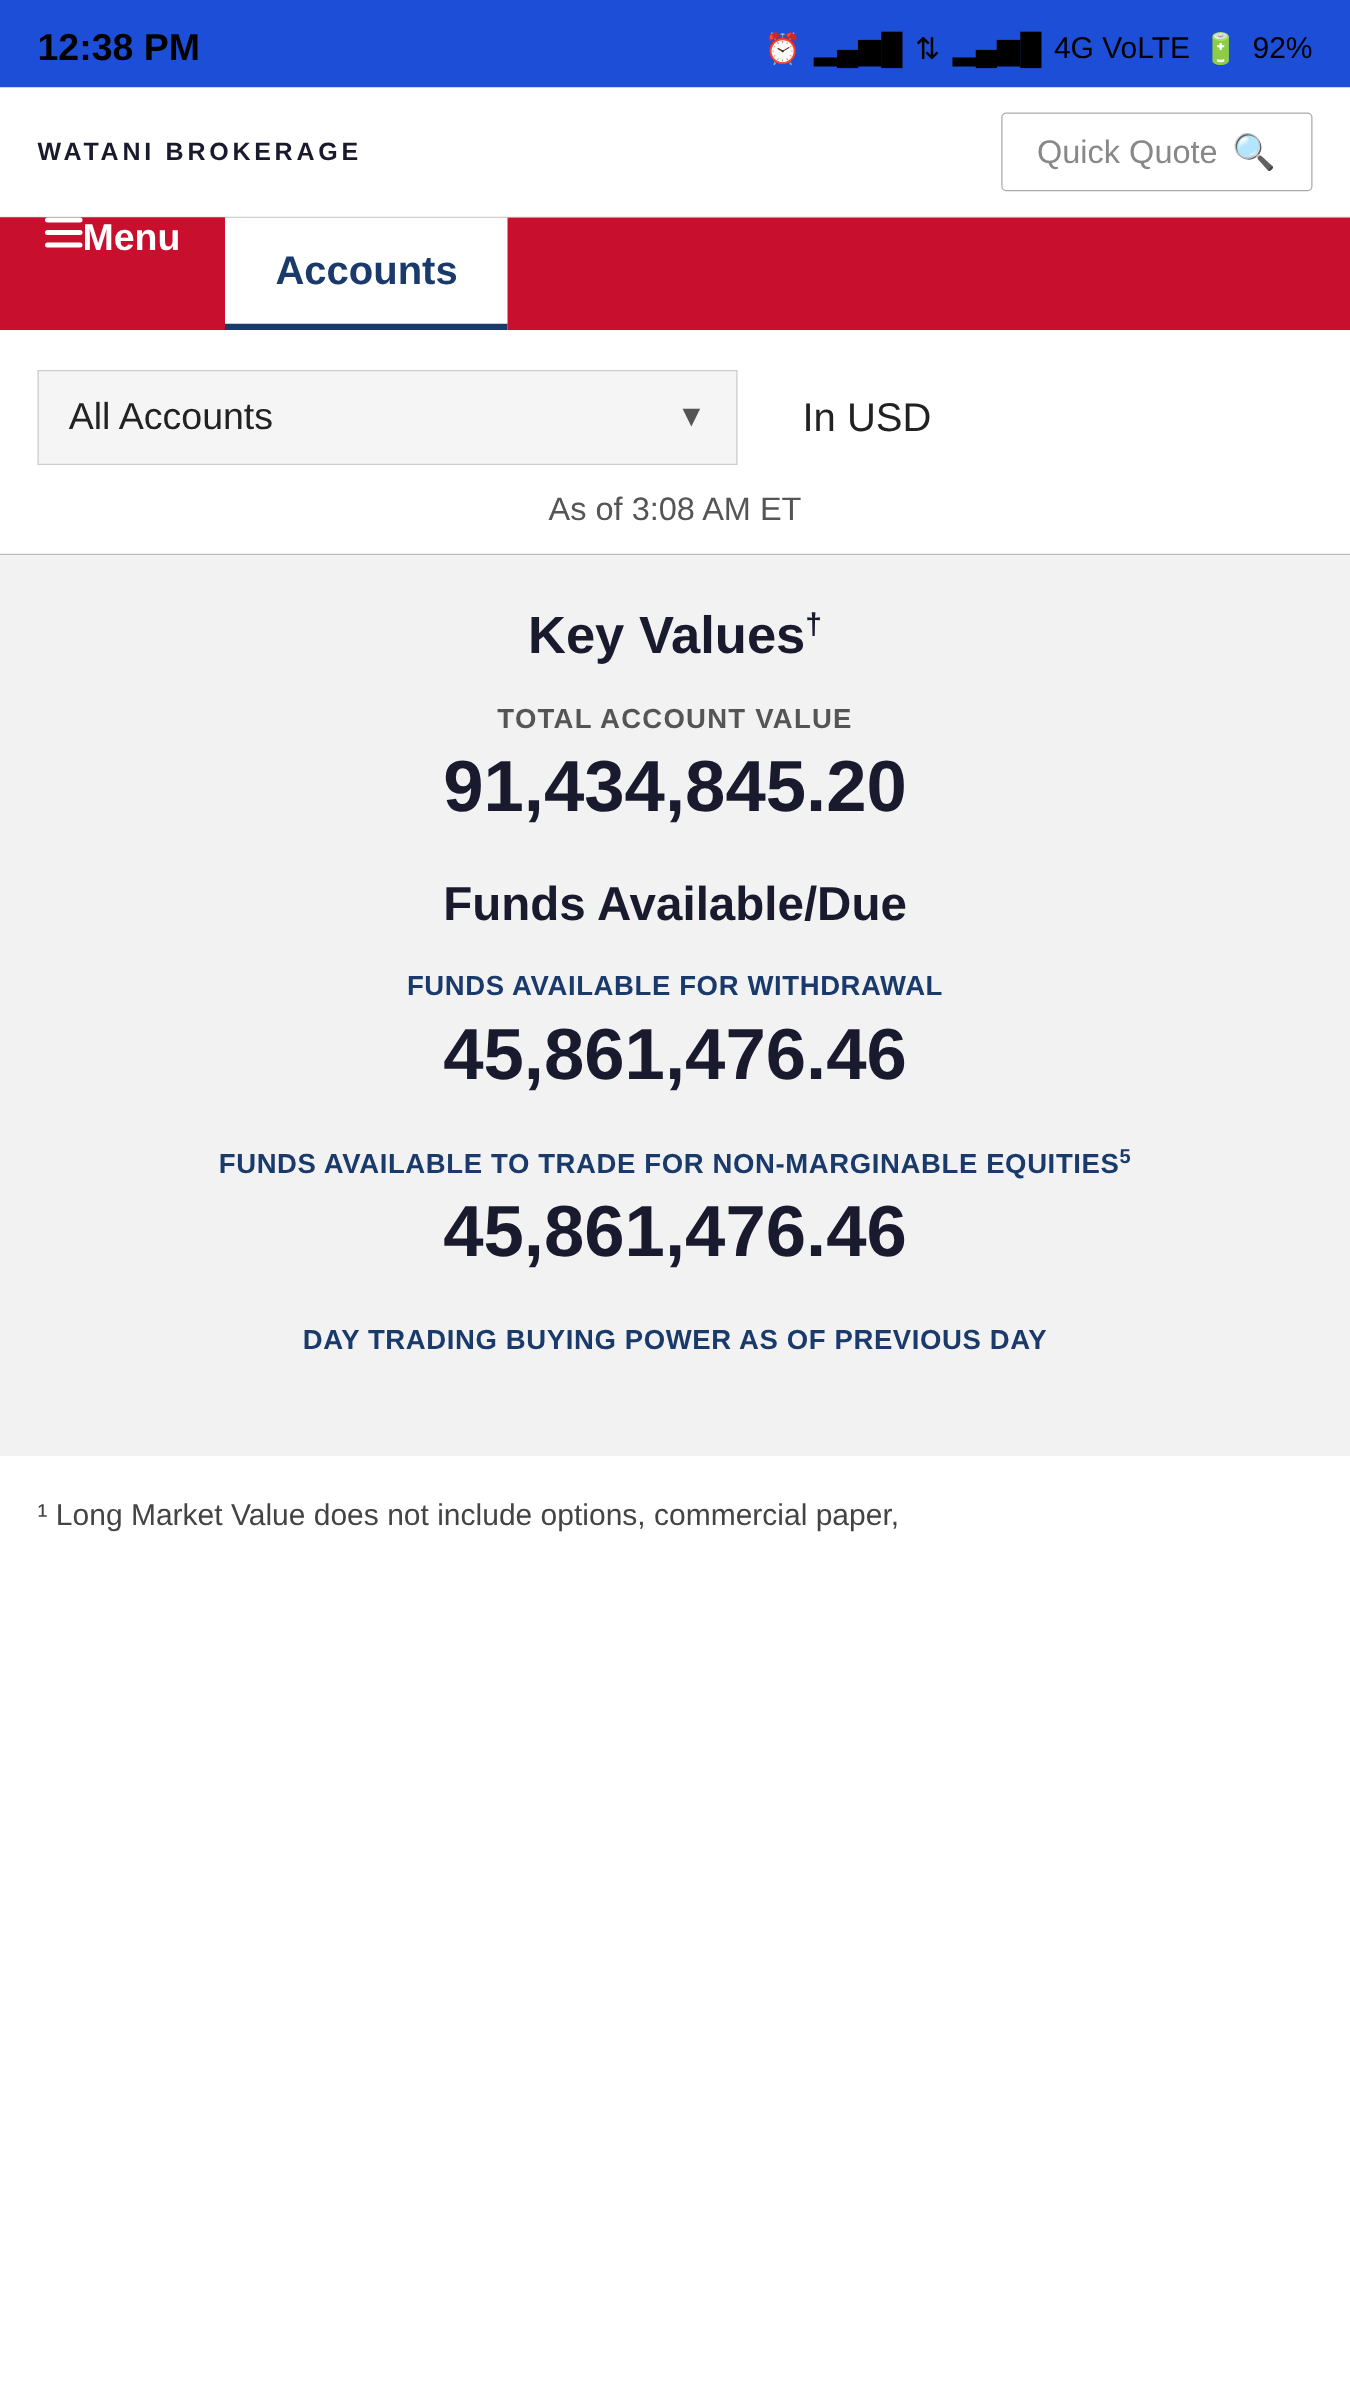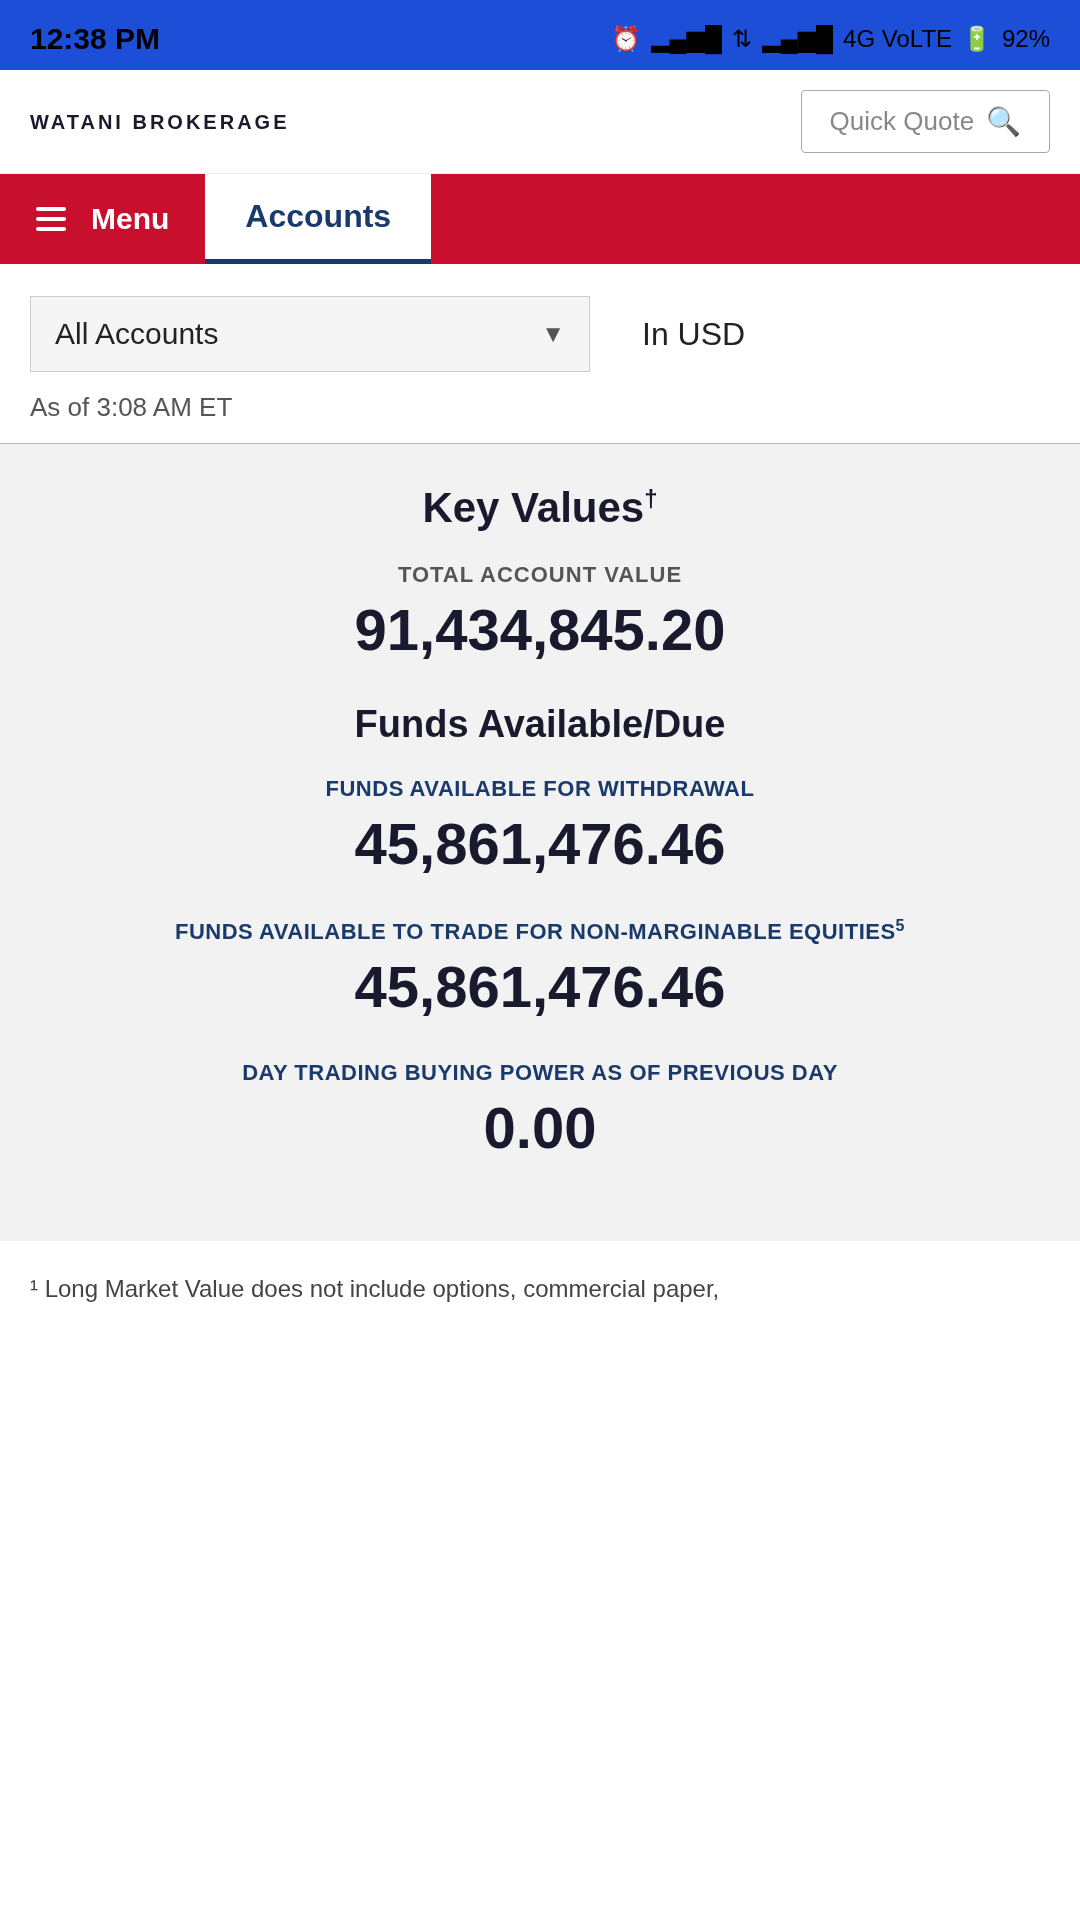"Menu" .nav-menu { align-items: center -> flex-start; gap: 25px -> 0 }
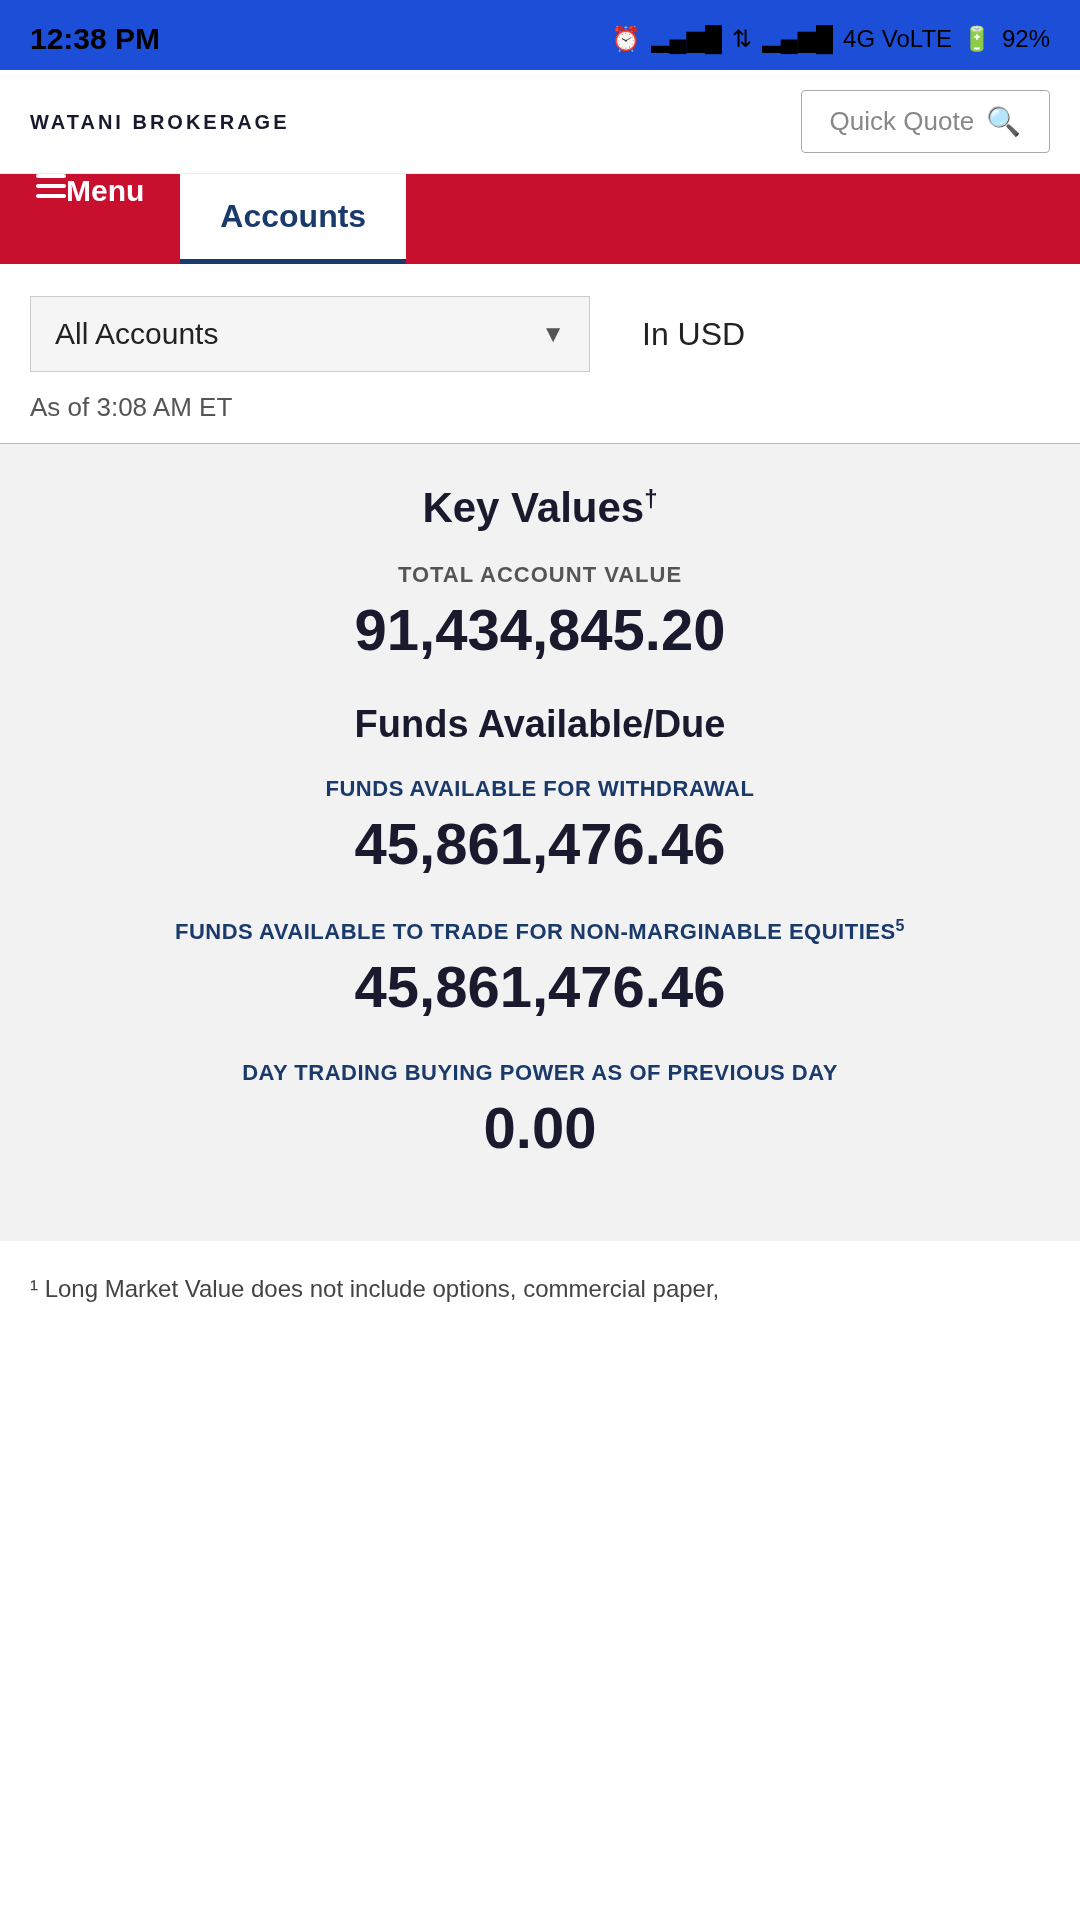"As of 3:08 AM ET" .timestamp-row { justify-content: flex-start -> center }
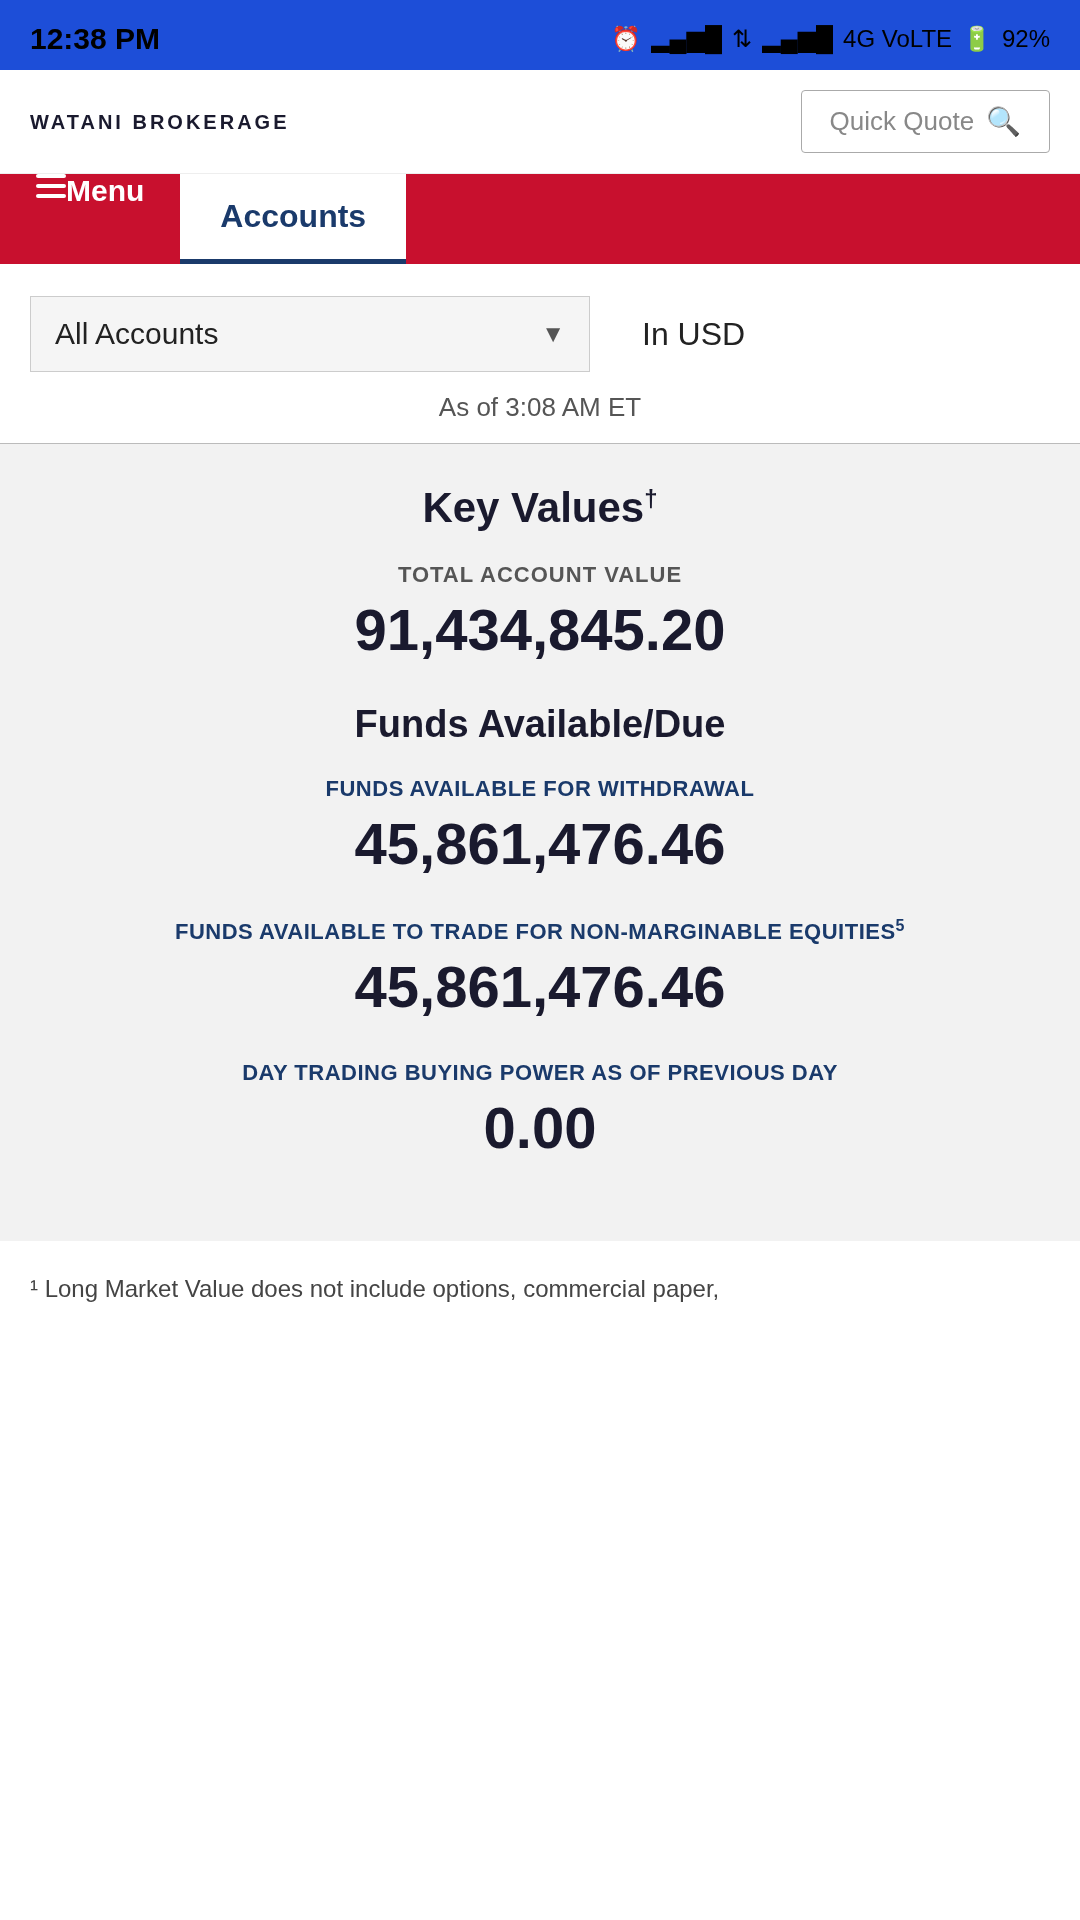"0.00" div.fund-value { html: <div>0.00</div> -> none }
